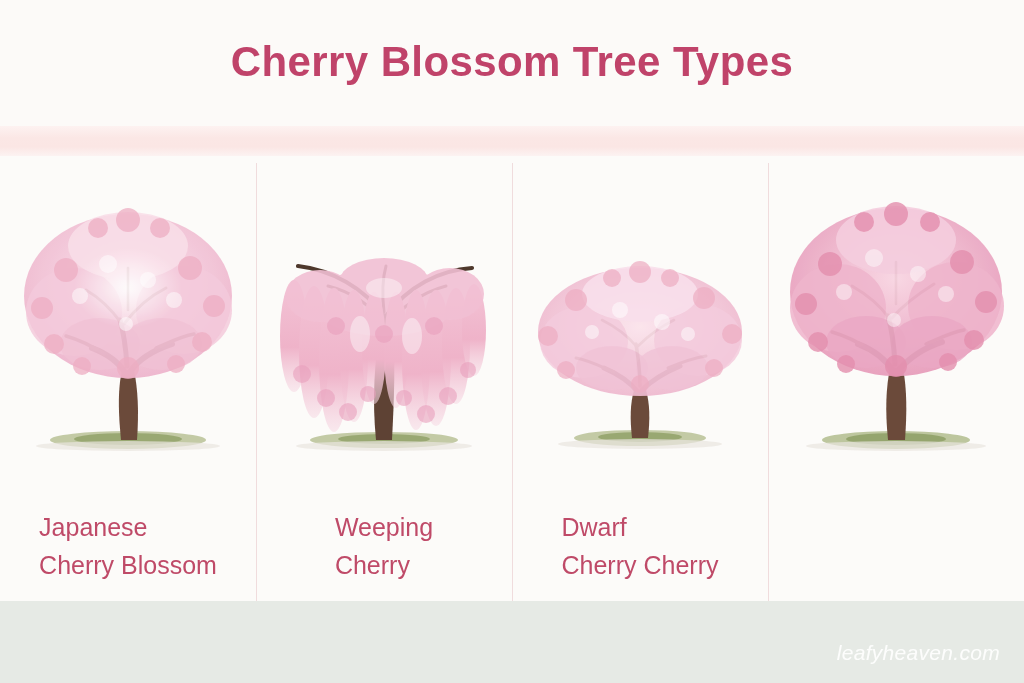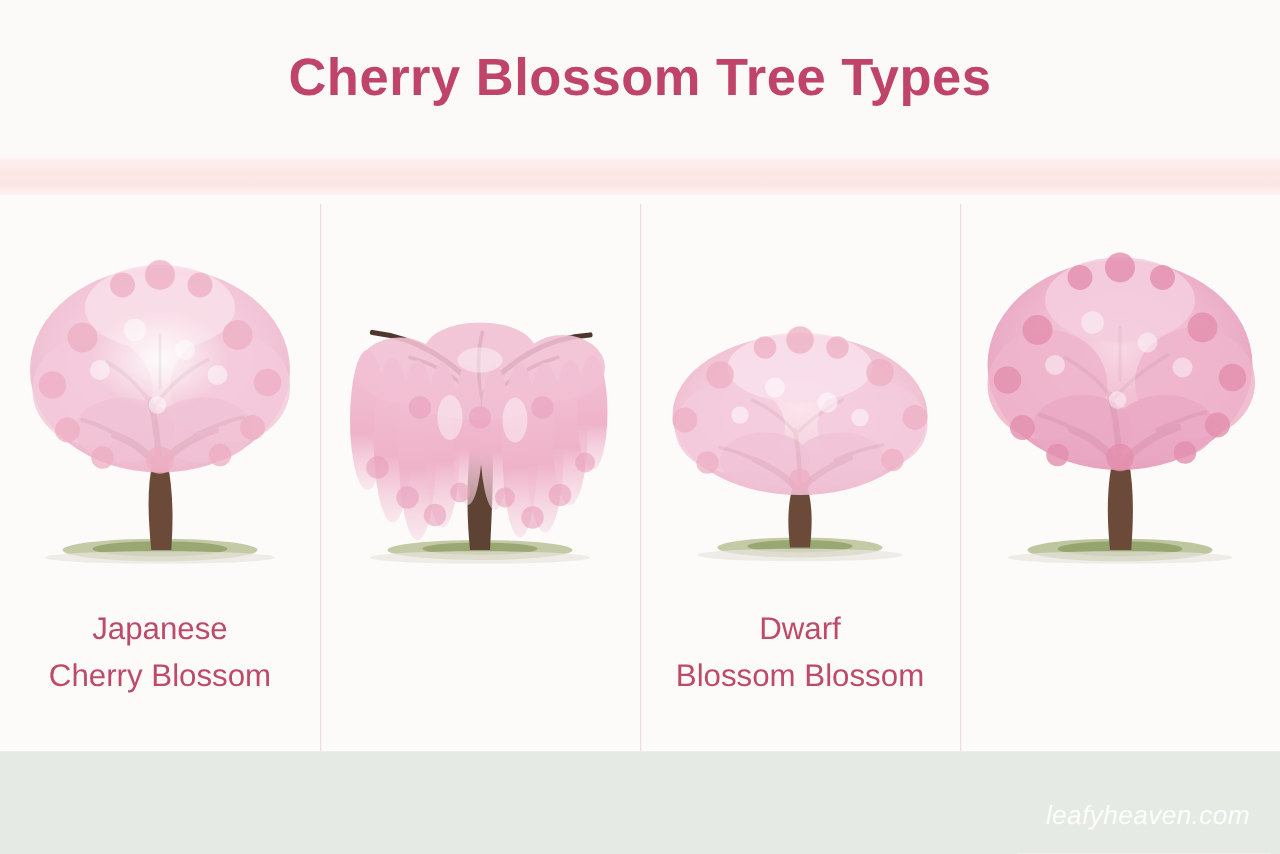"Japanese" .panel-label { margin-top: 20px -> 44px; text-align: center -> left }
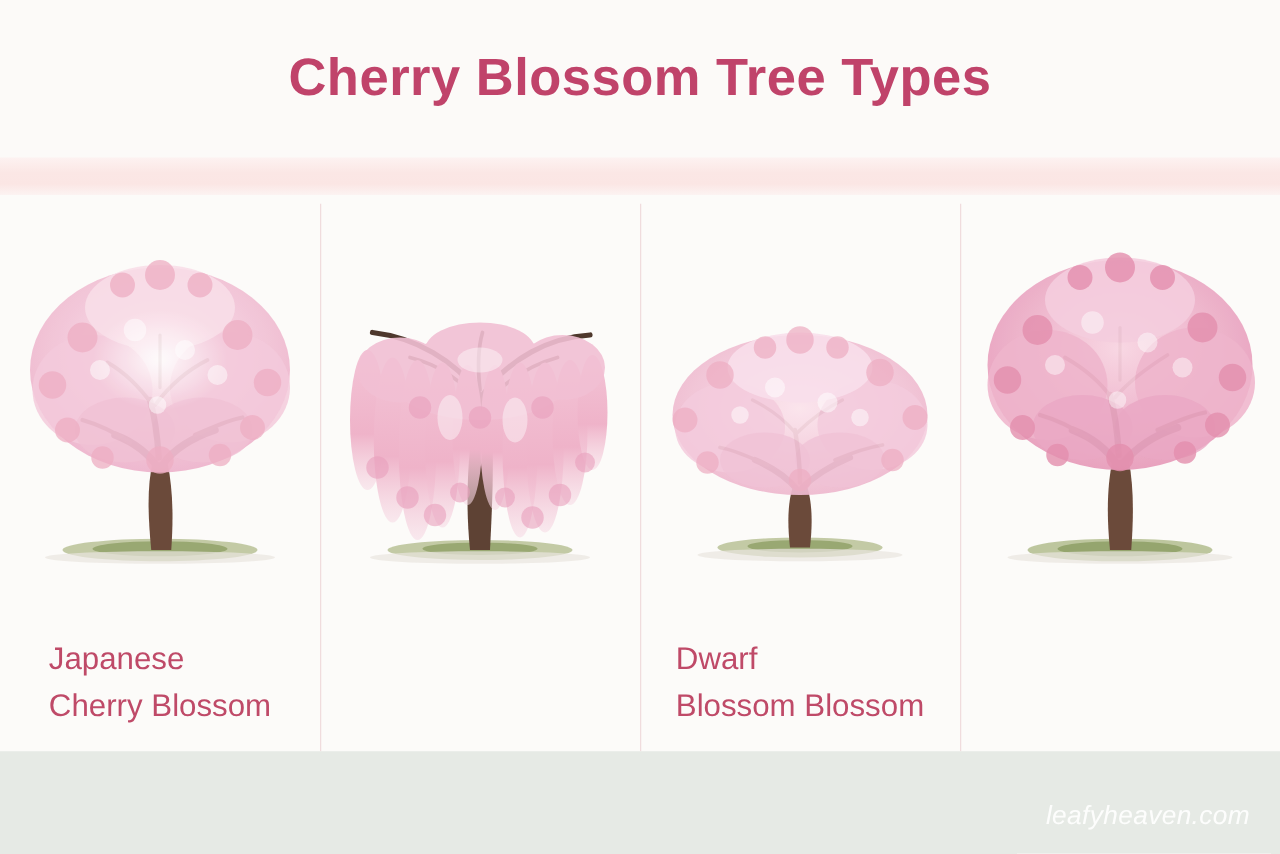"Weeping" div.panel-label { html: none -> <div>Weeping Cherry</div> }
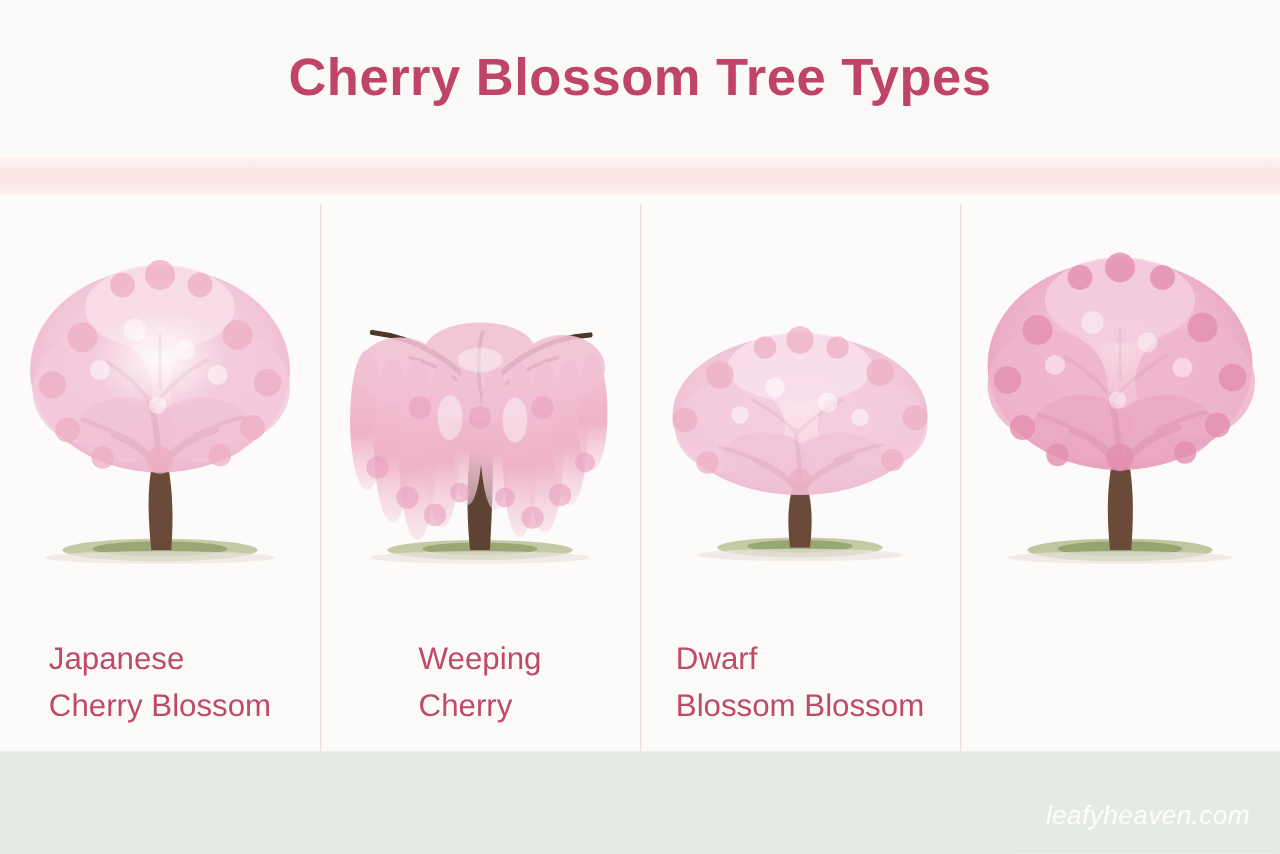"Dwarf" div.panel-label { text: Blossom Blossom -> Cherry Cherry }
